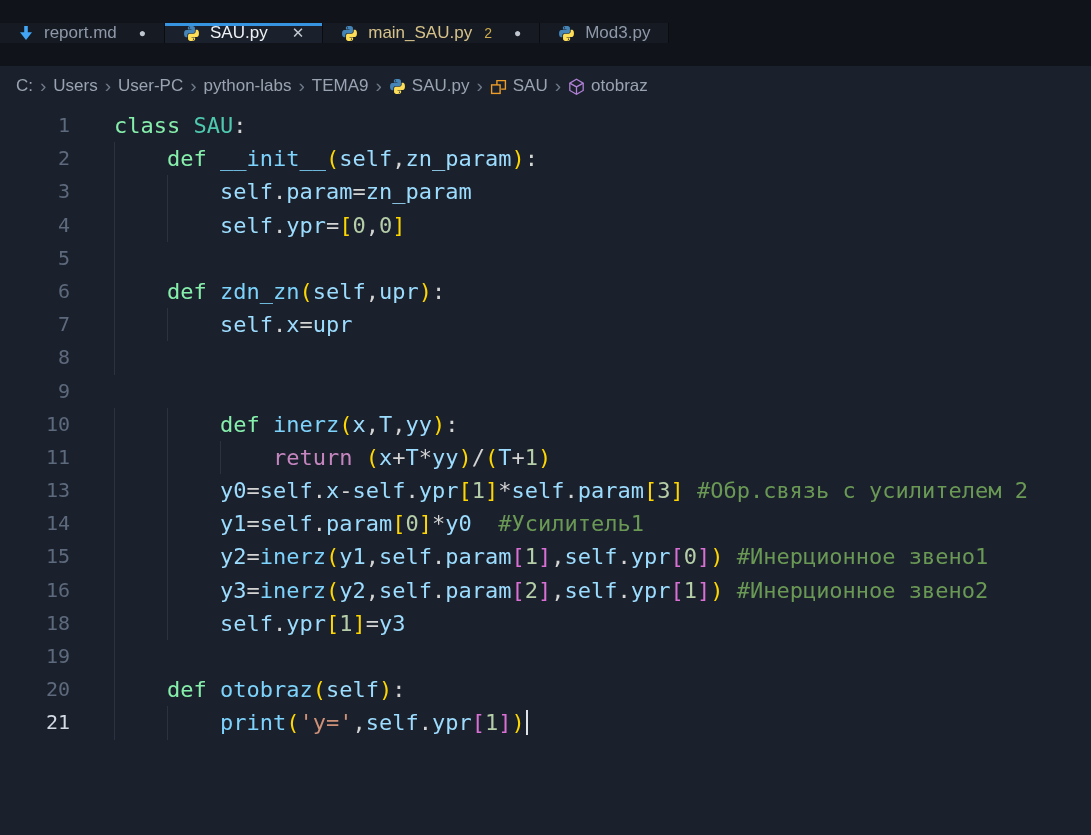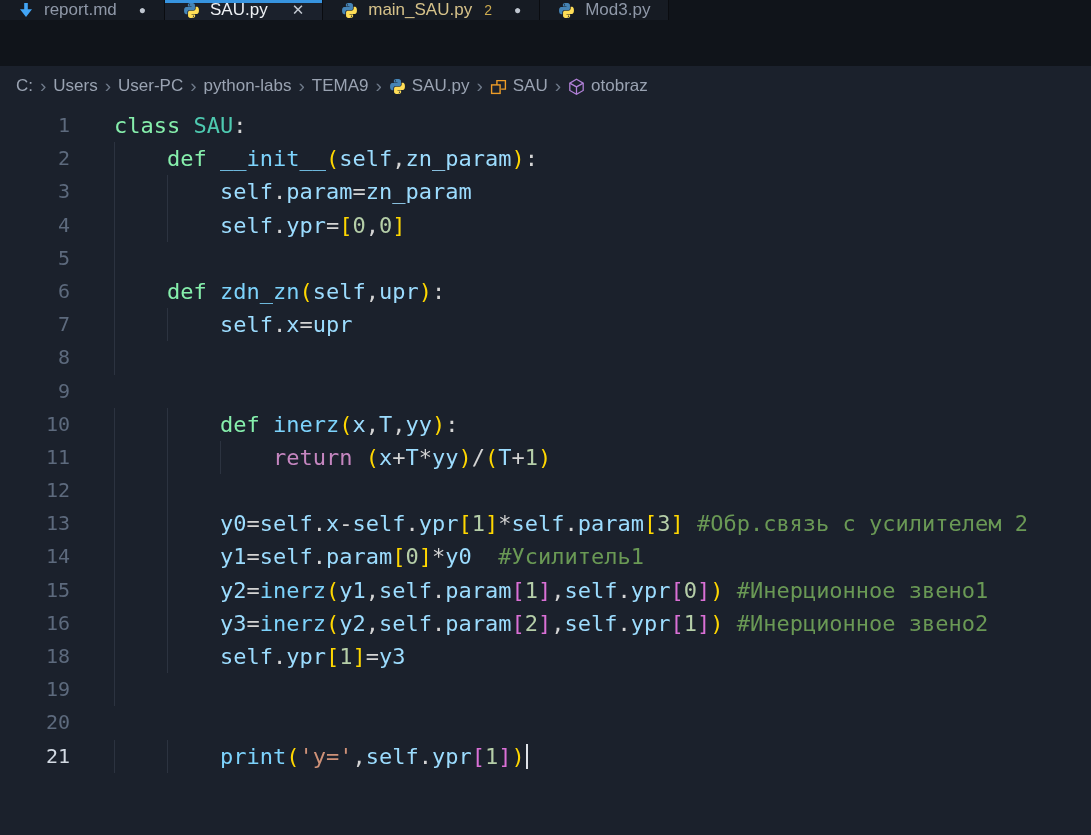"report.md" .tabbar { align-items: flex-start -> center }
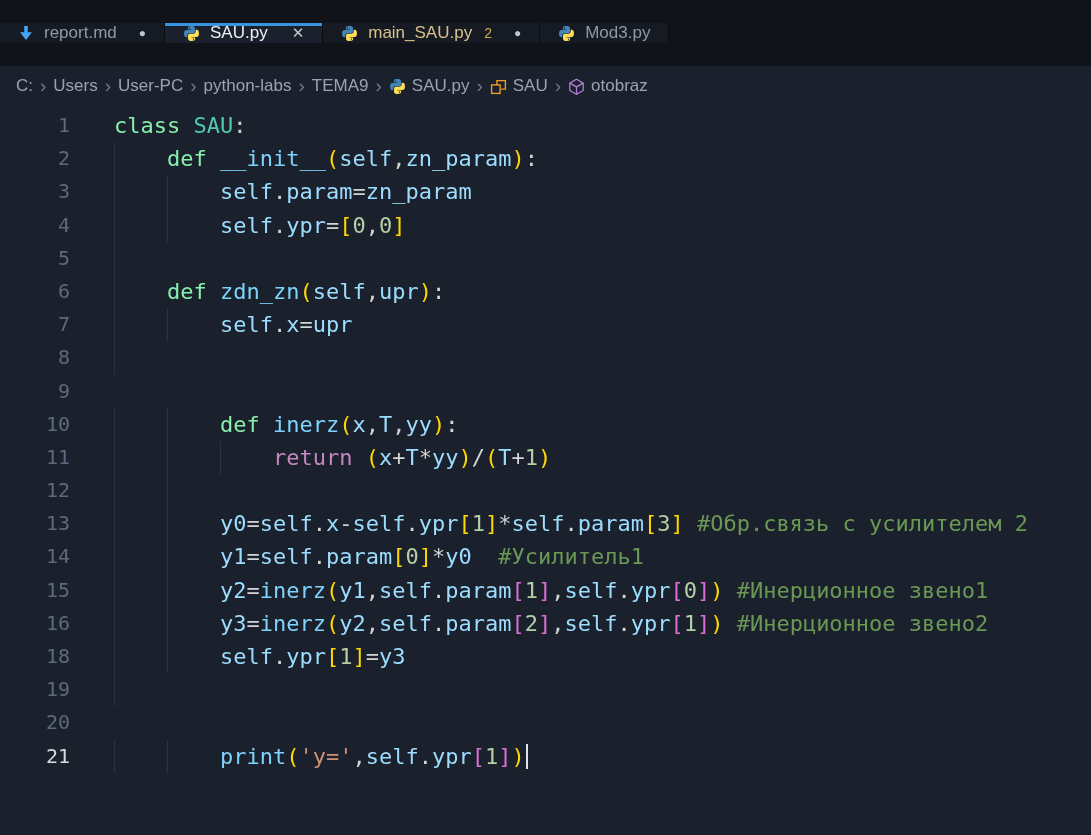"12" div.line { html: <div> <span>12</span> <span><span></span><span></span></span> </div> -> none }
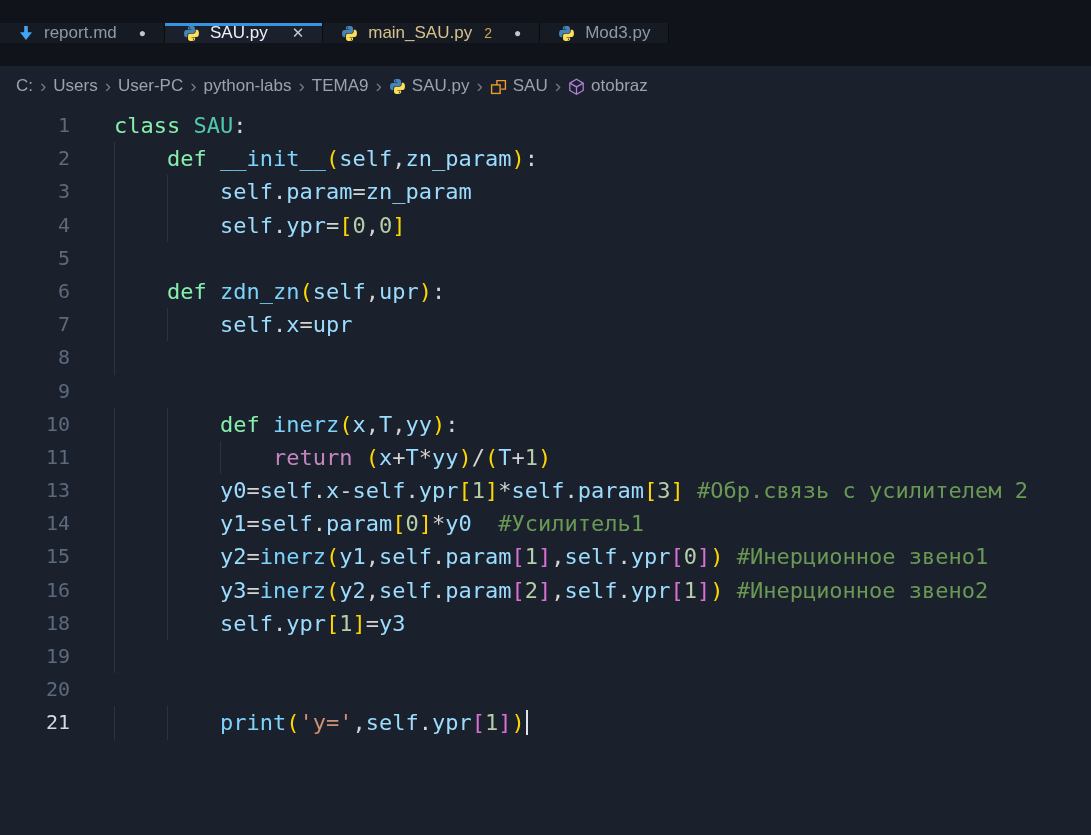"def otobraz(self):" span.lc { html: none -> <span><span></span><span> </span><span>def</span><span> </span><span>otobraz</span><span>(</span><span>self</span><span>)</span><span>:</span></span> }
